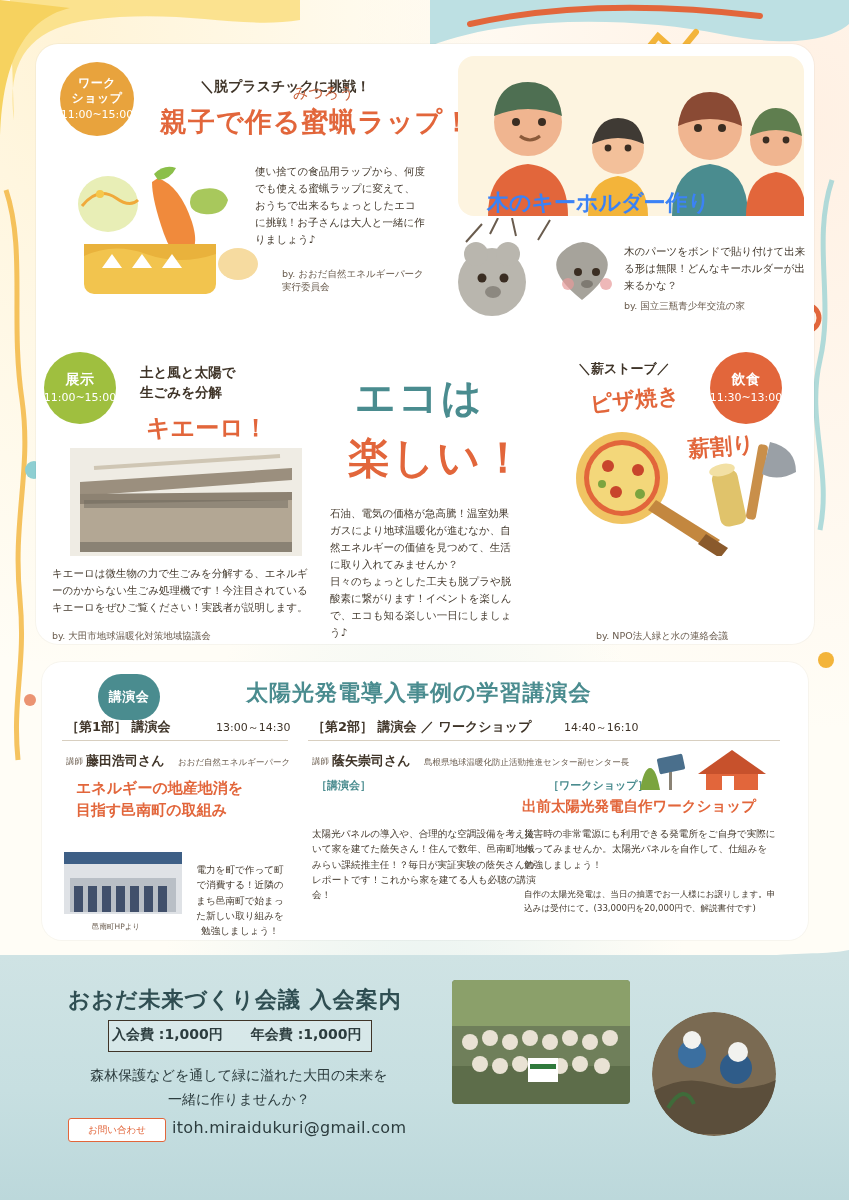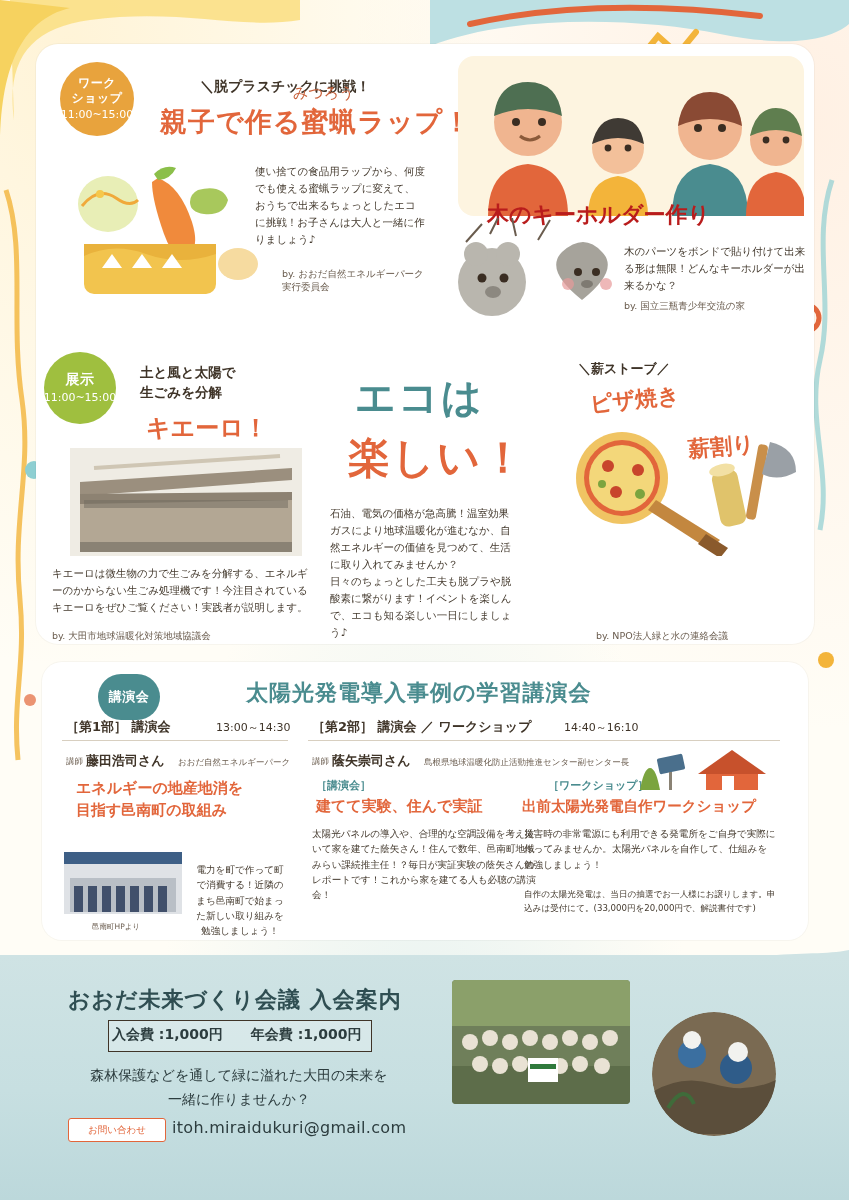"木のキーホルダー作り" #kh-title { color: #b91c1c -> #3b82f6; top: 200px -> 188px }
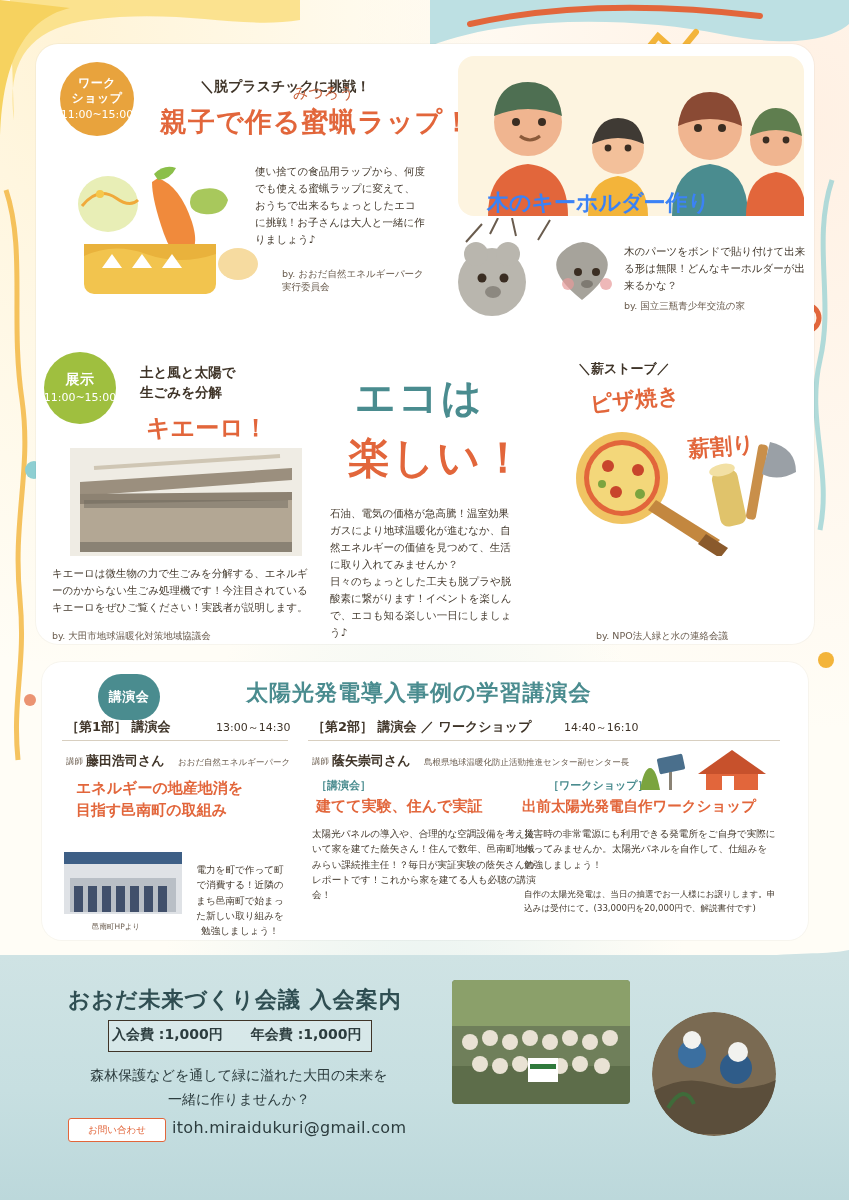"飲食" div.tag { html: none -> <div> <div>飲食</div> <div>11:30~13:00</div> </div> }
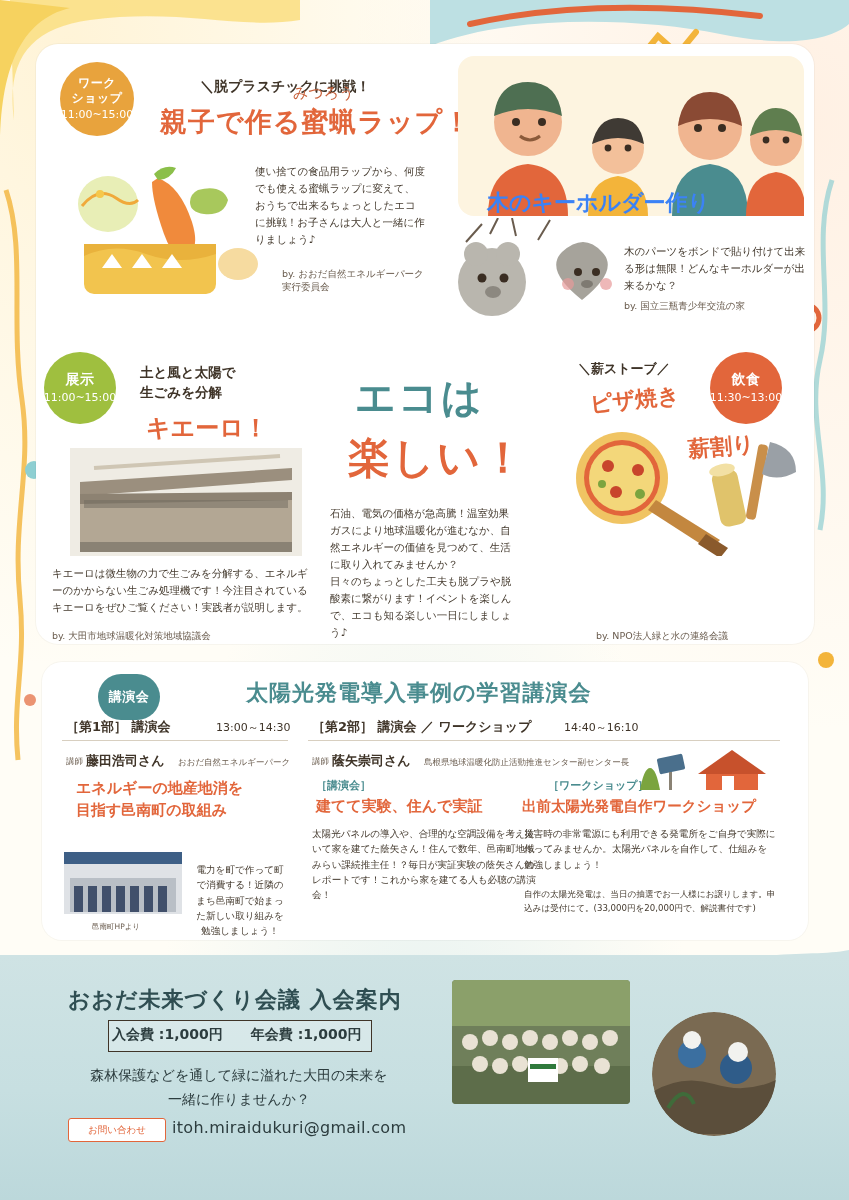"建てて実験、住んで実証" div.lect-head { html: <div>建てて実験、住んで実証</div> -> none }
